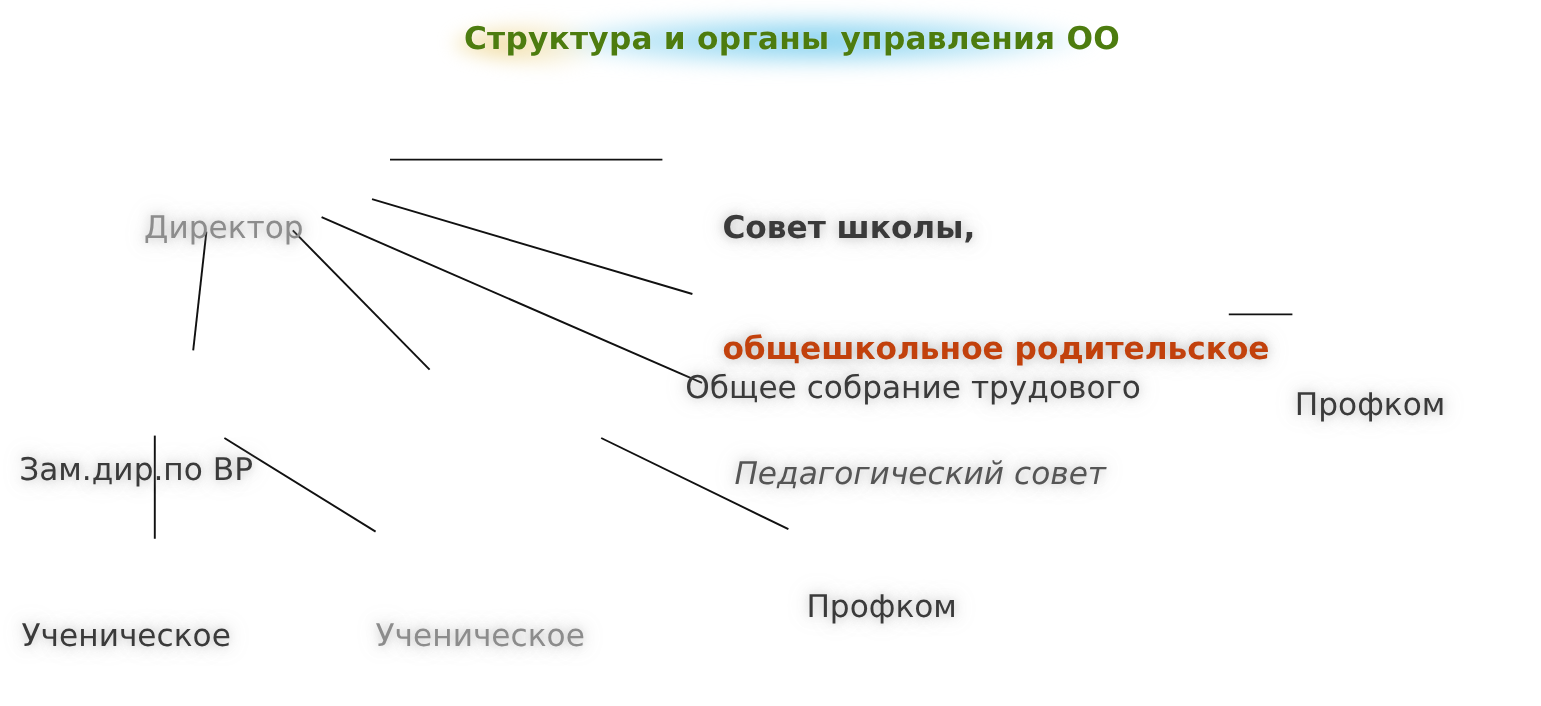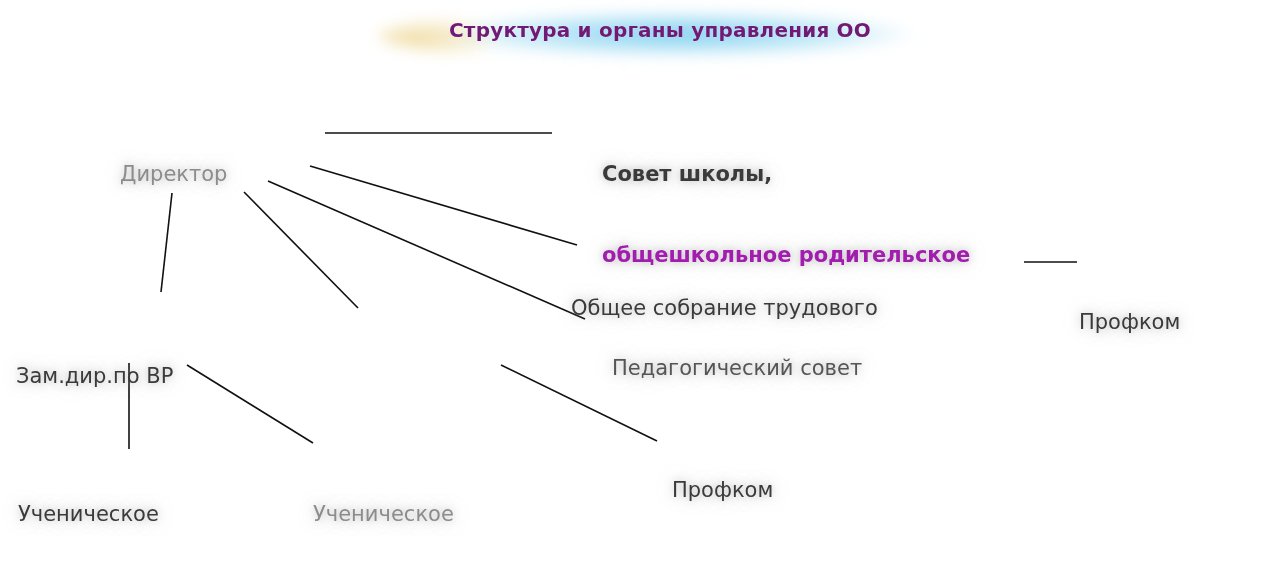"Структура и органы управления ОО" .title-text { color: #701a75 -> #4d7c0f; font-size: 20px -> 26px }
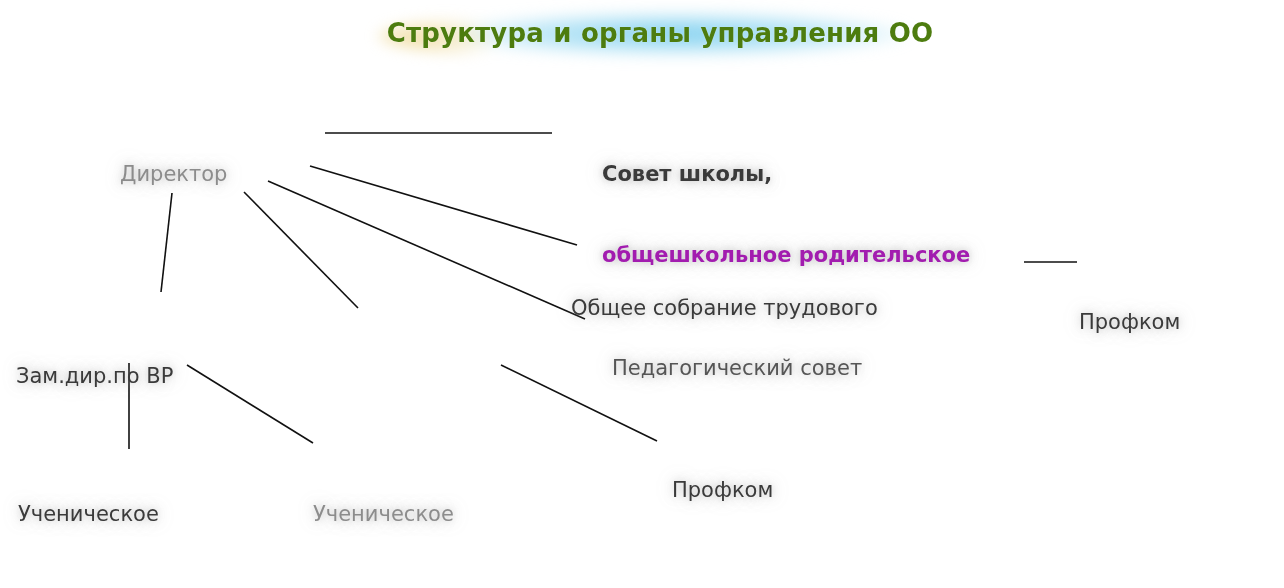"Директор" .node { font-size: 21px -> 26px }
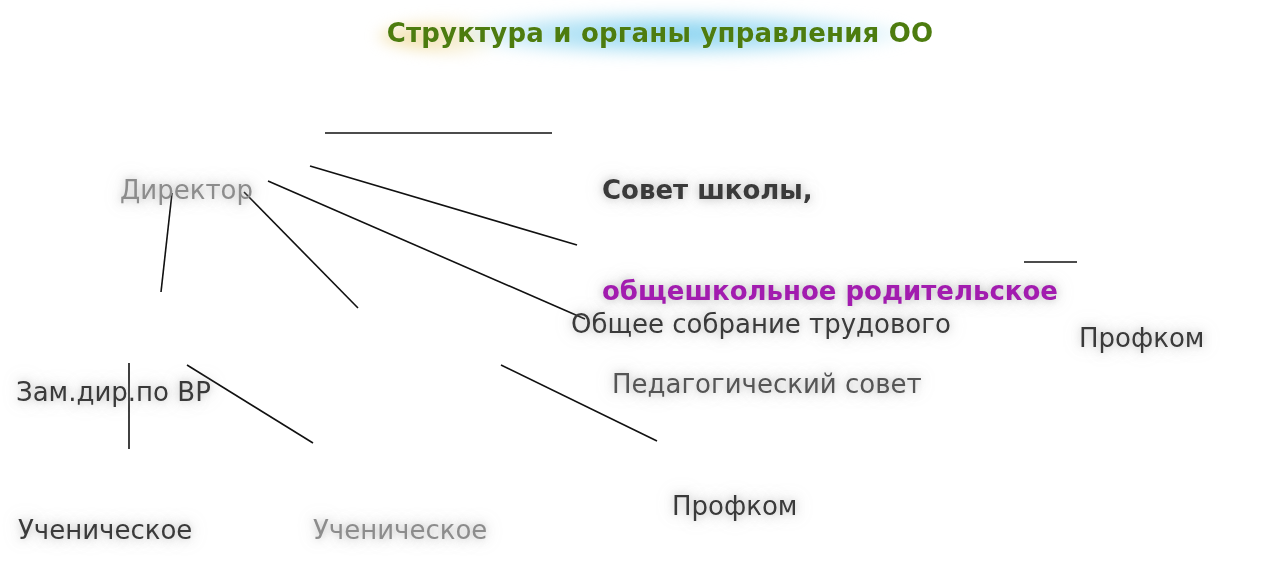"общешкольное родительское" .node .ln.faded { color: #a21caf -> #c2410c }
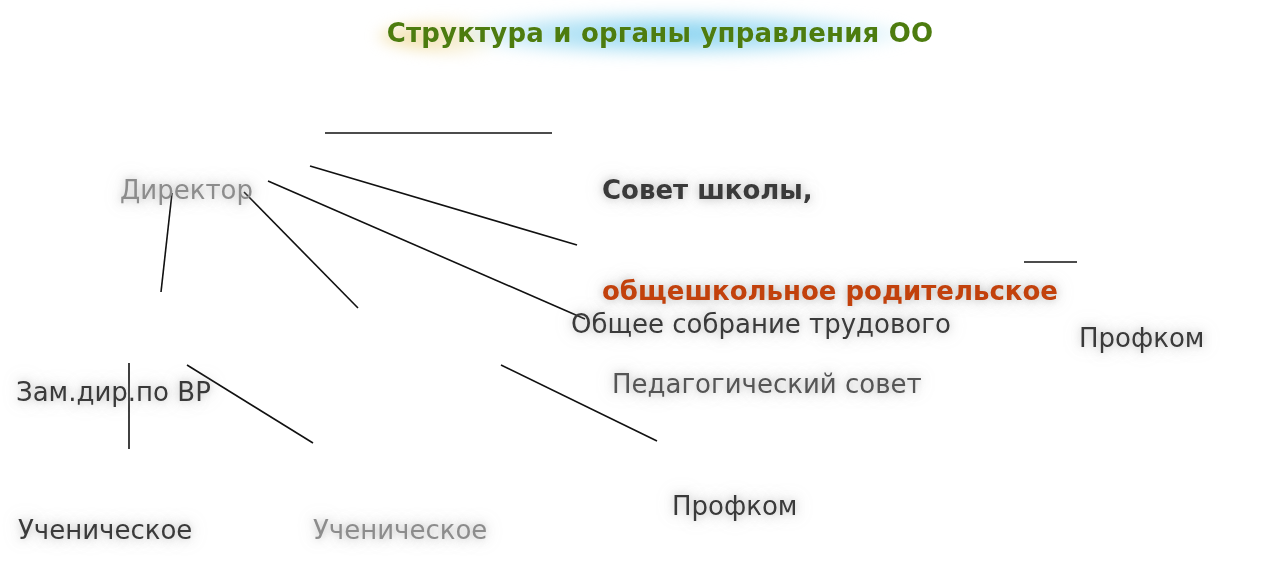"Педагогический совет" div.node { font-style: none -> italic; top: 300px -> 311px }
